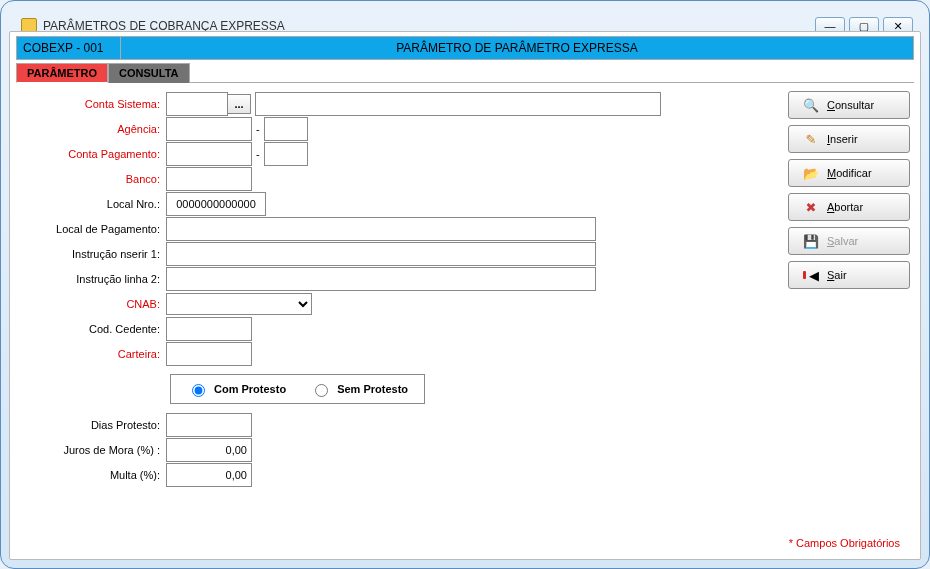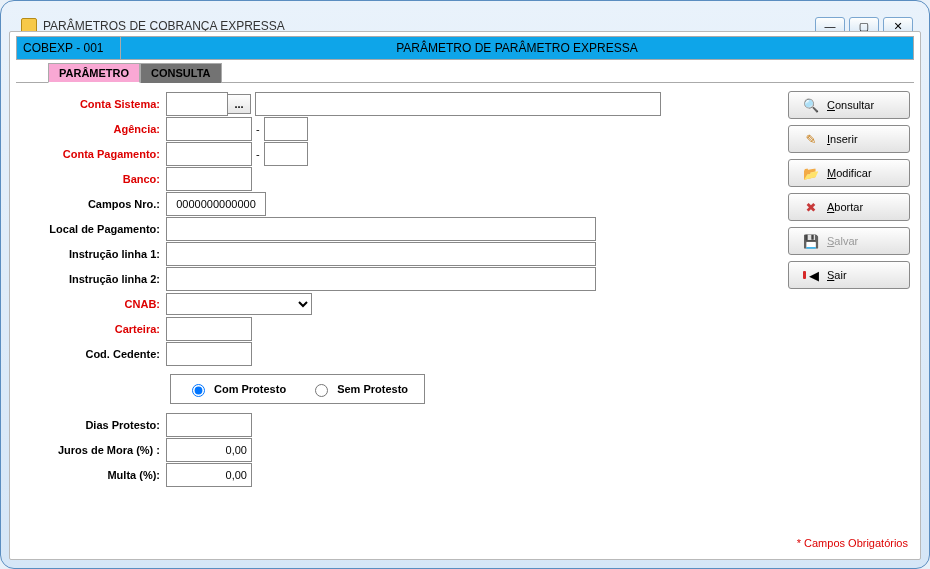"PARÂMETRO" .tab.active { background: #f9a8d4 -> #ef4444; margin-left: 32px -> none }
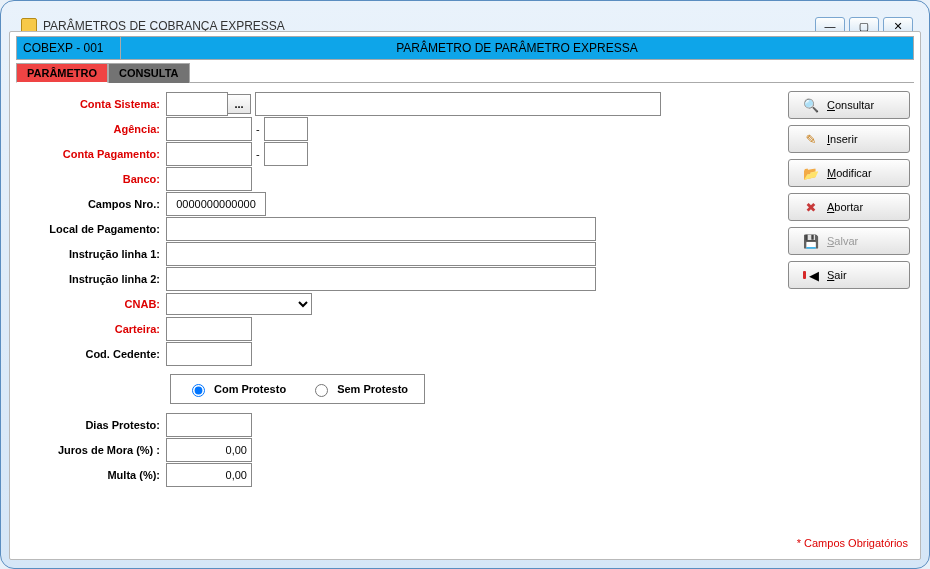"Conta Sistema:" .flabel { font-weight: bold -> normal }
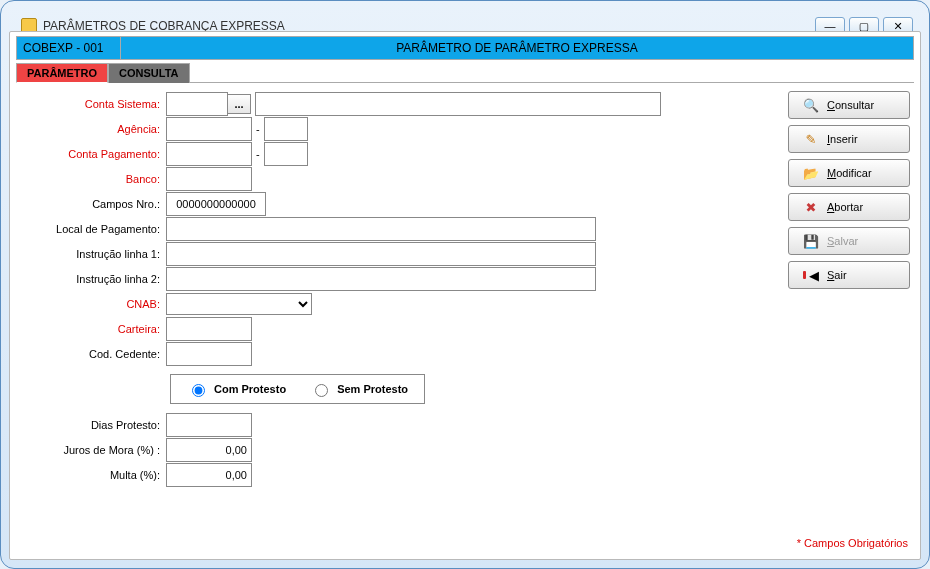"Campos Nro.:" div.flabel { text: Campos -> Local }
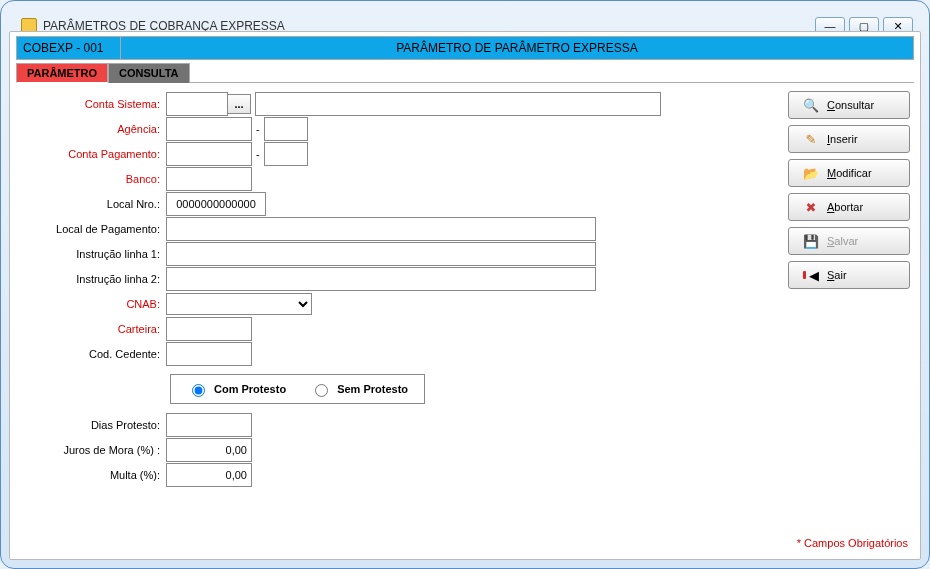"Instrução linha 1:" div.flabel { text: linha -> nserir }
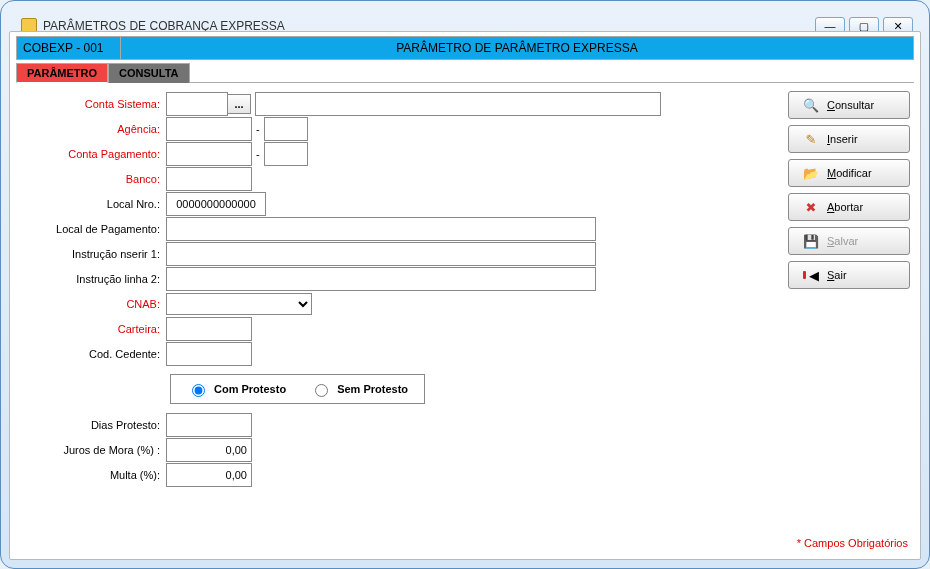"Carteira:" div.frow { order: before "Cod. Cedente:" -> after "Cod. Cedente:" }
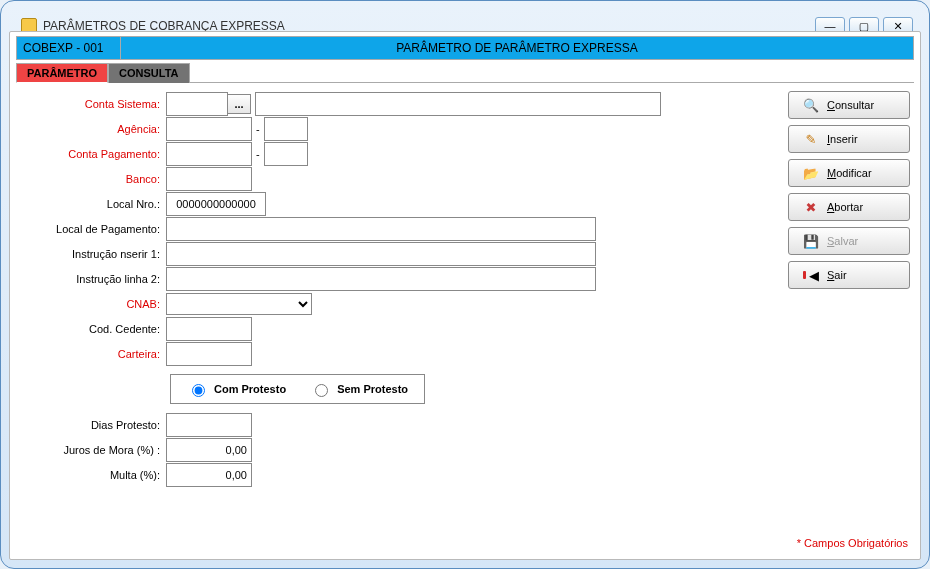"* Campos Obrigatórios" .mandatory-note { right: 12px -> 20px }
